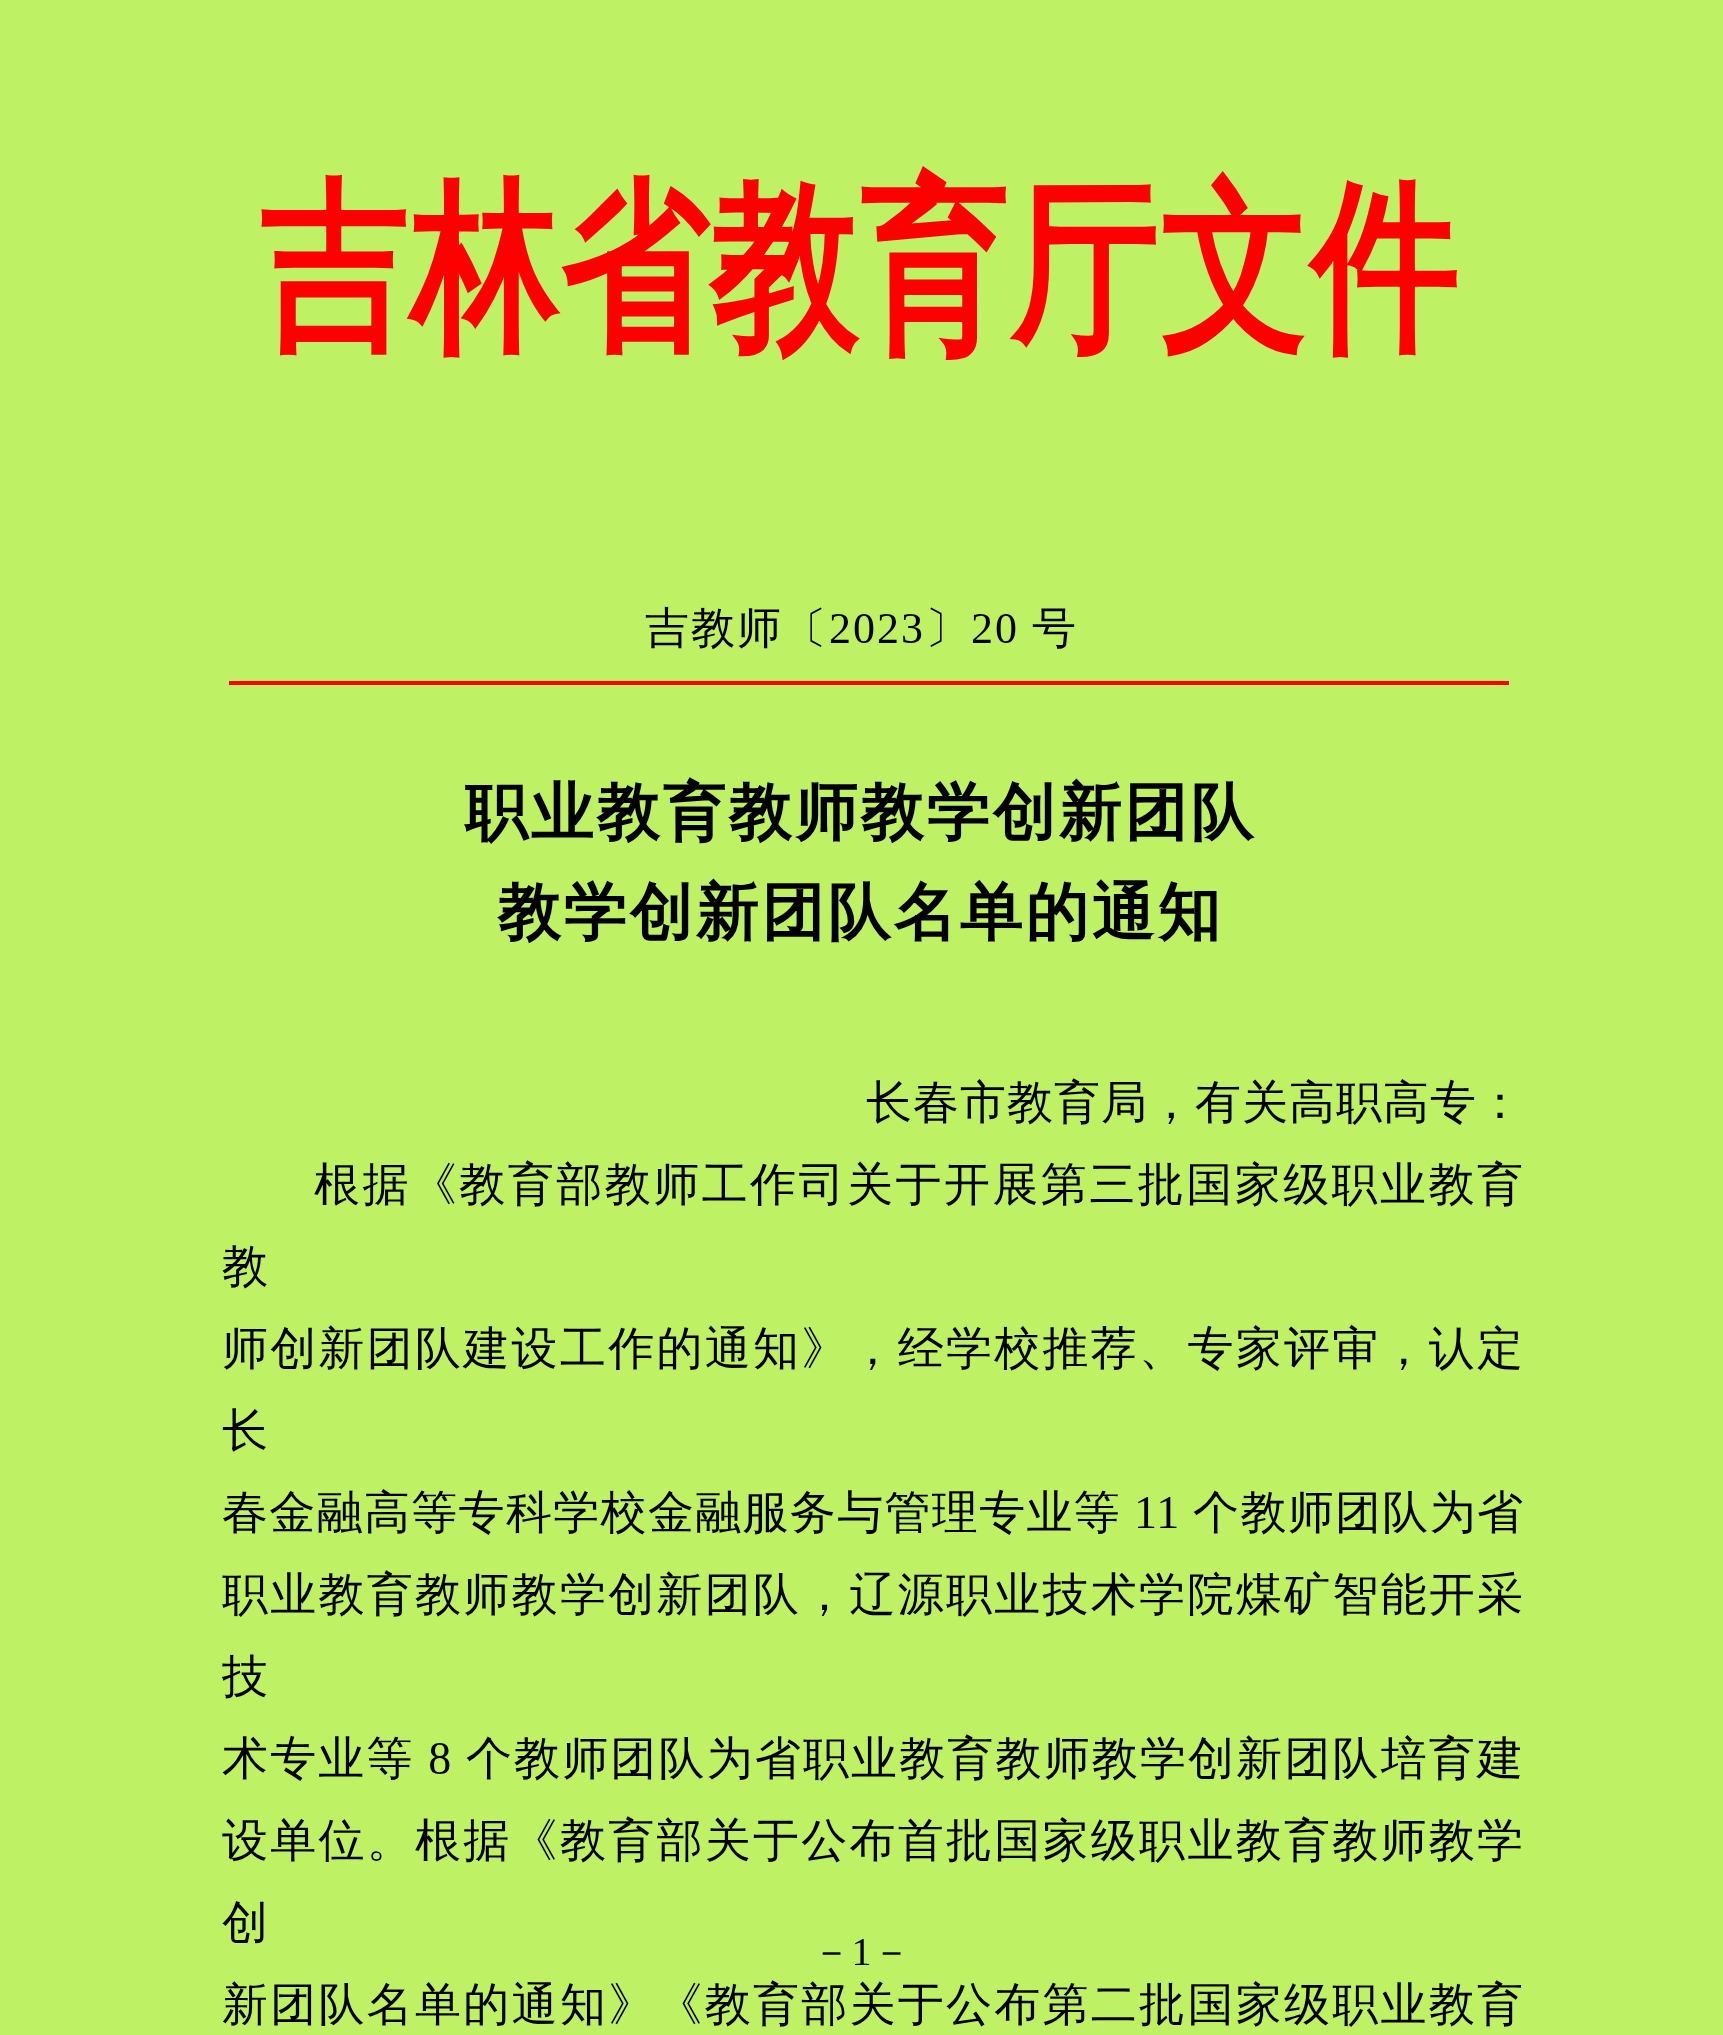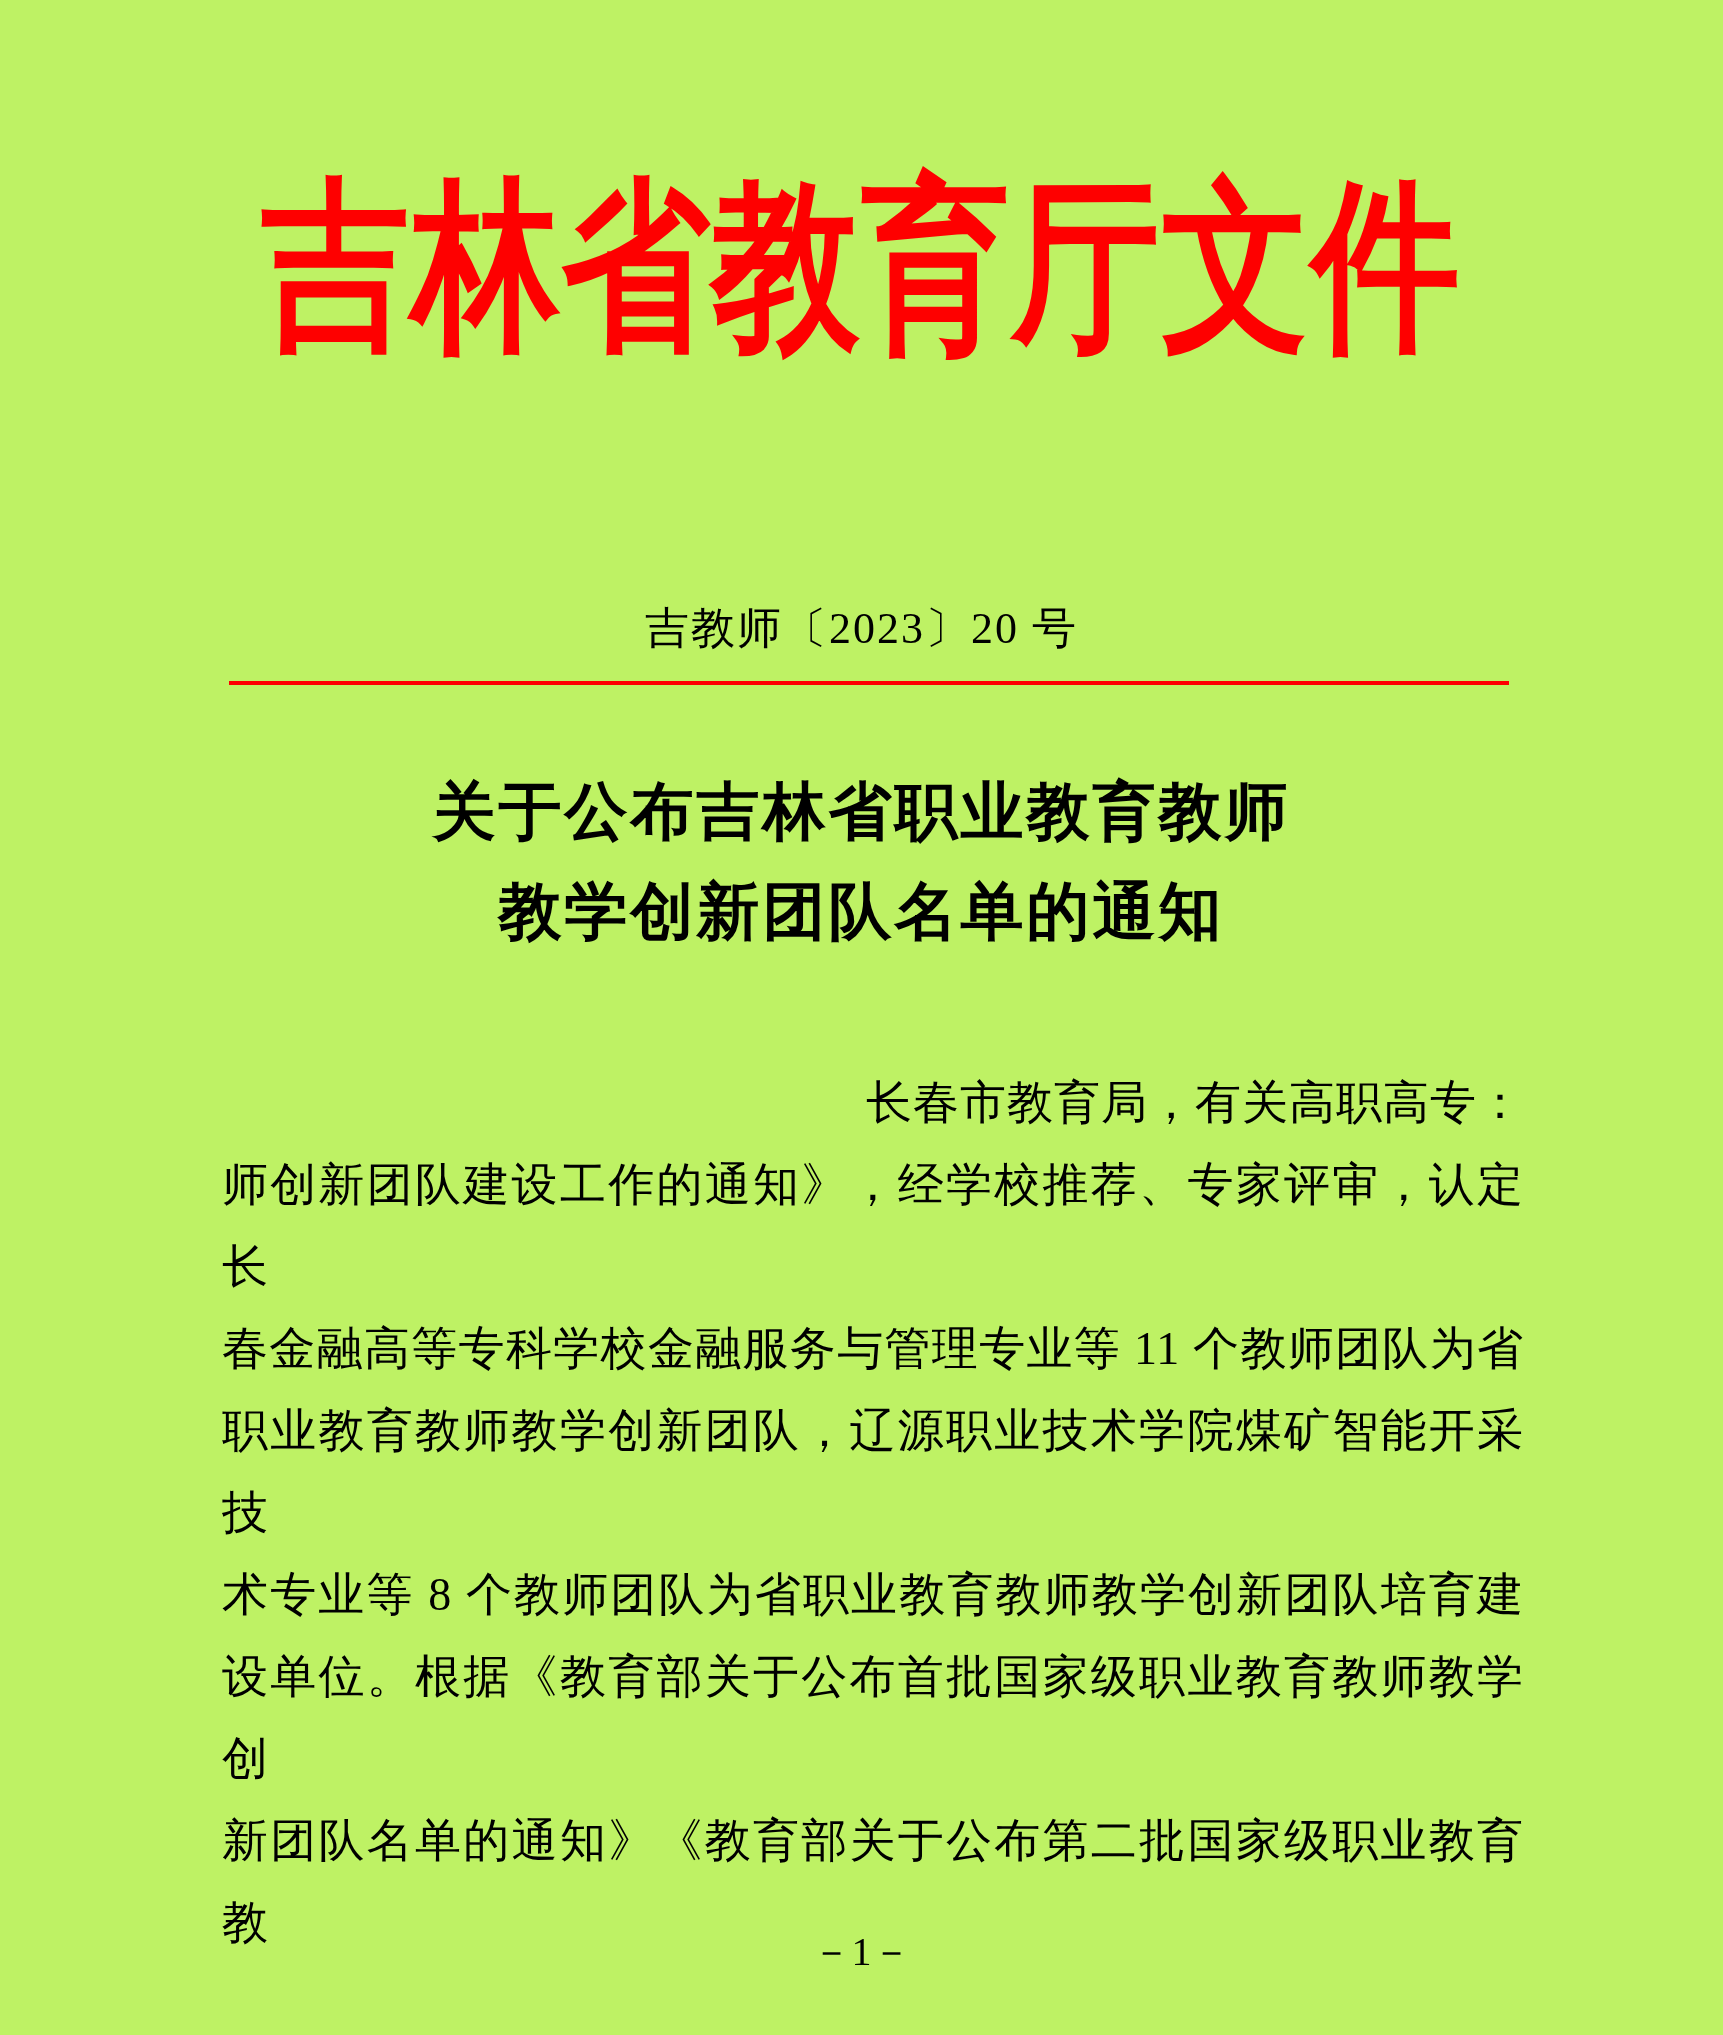"关于公布吉林省职业教育教师" div { text: 关于公布吉林省职业教育教师 -> 职业教育教师教学创新团队 }
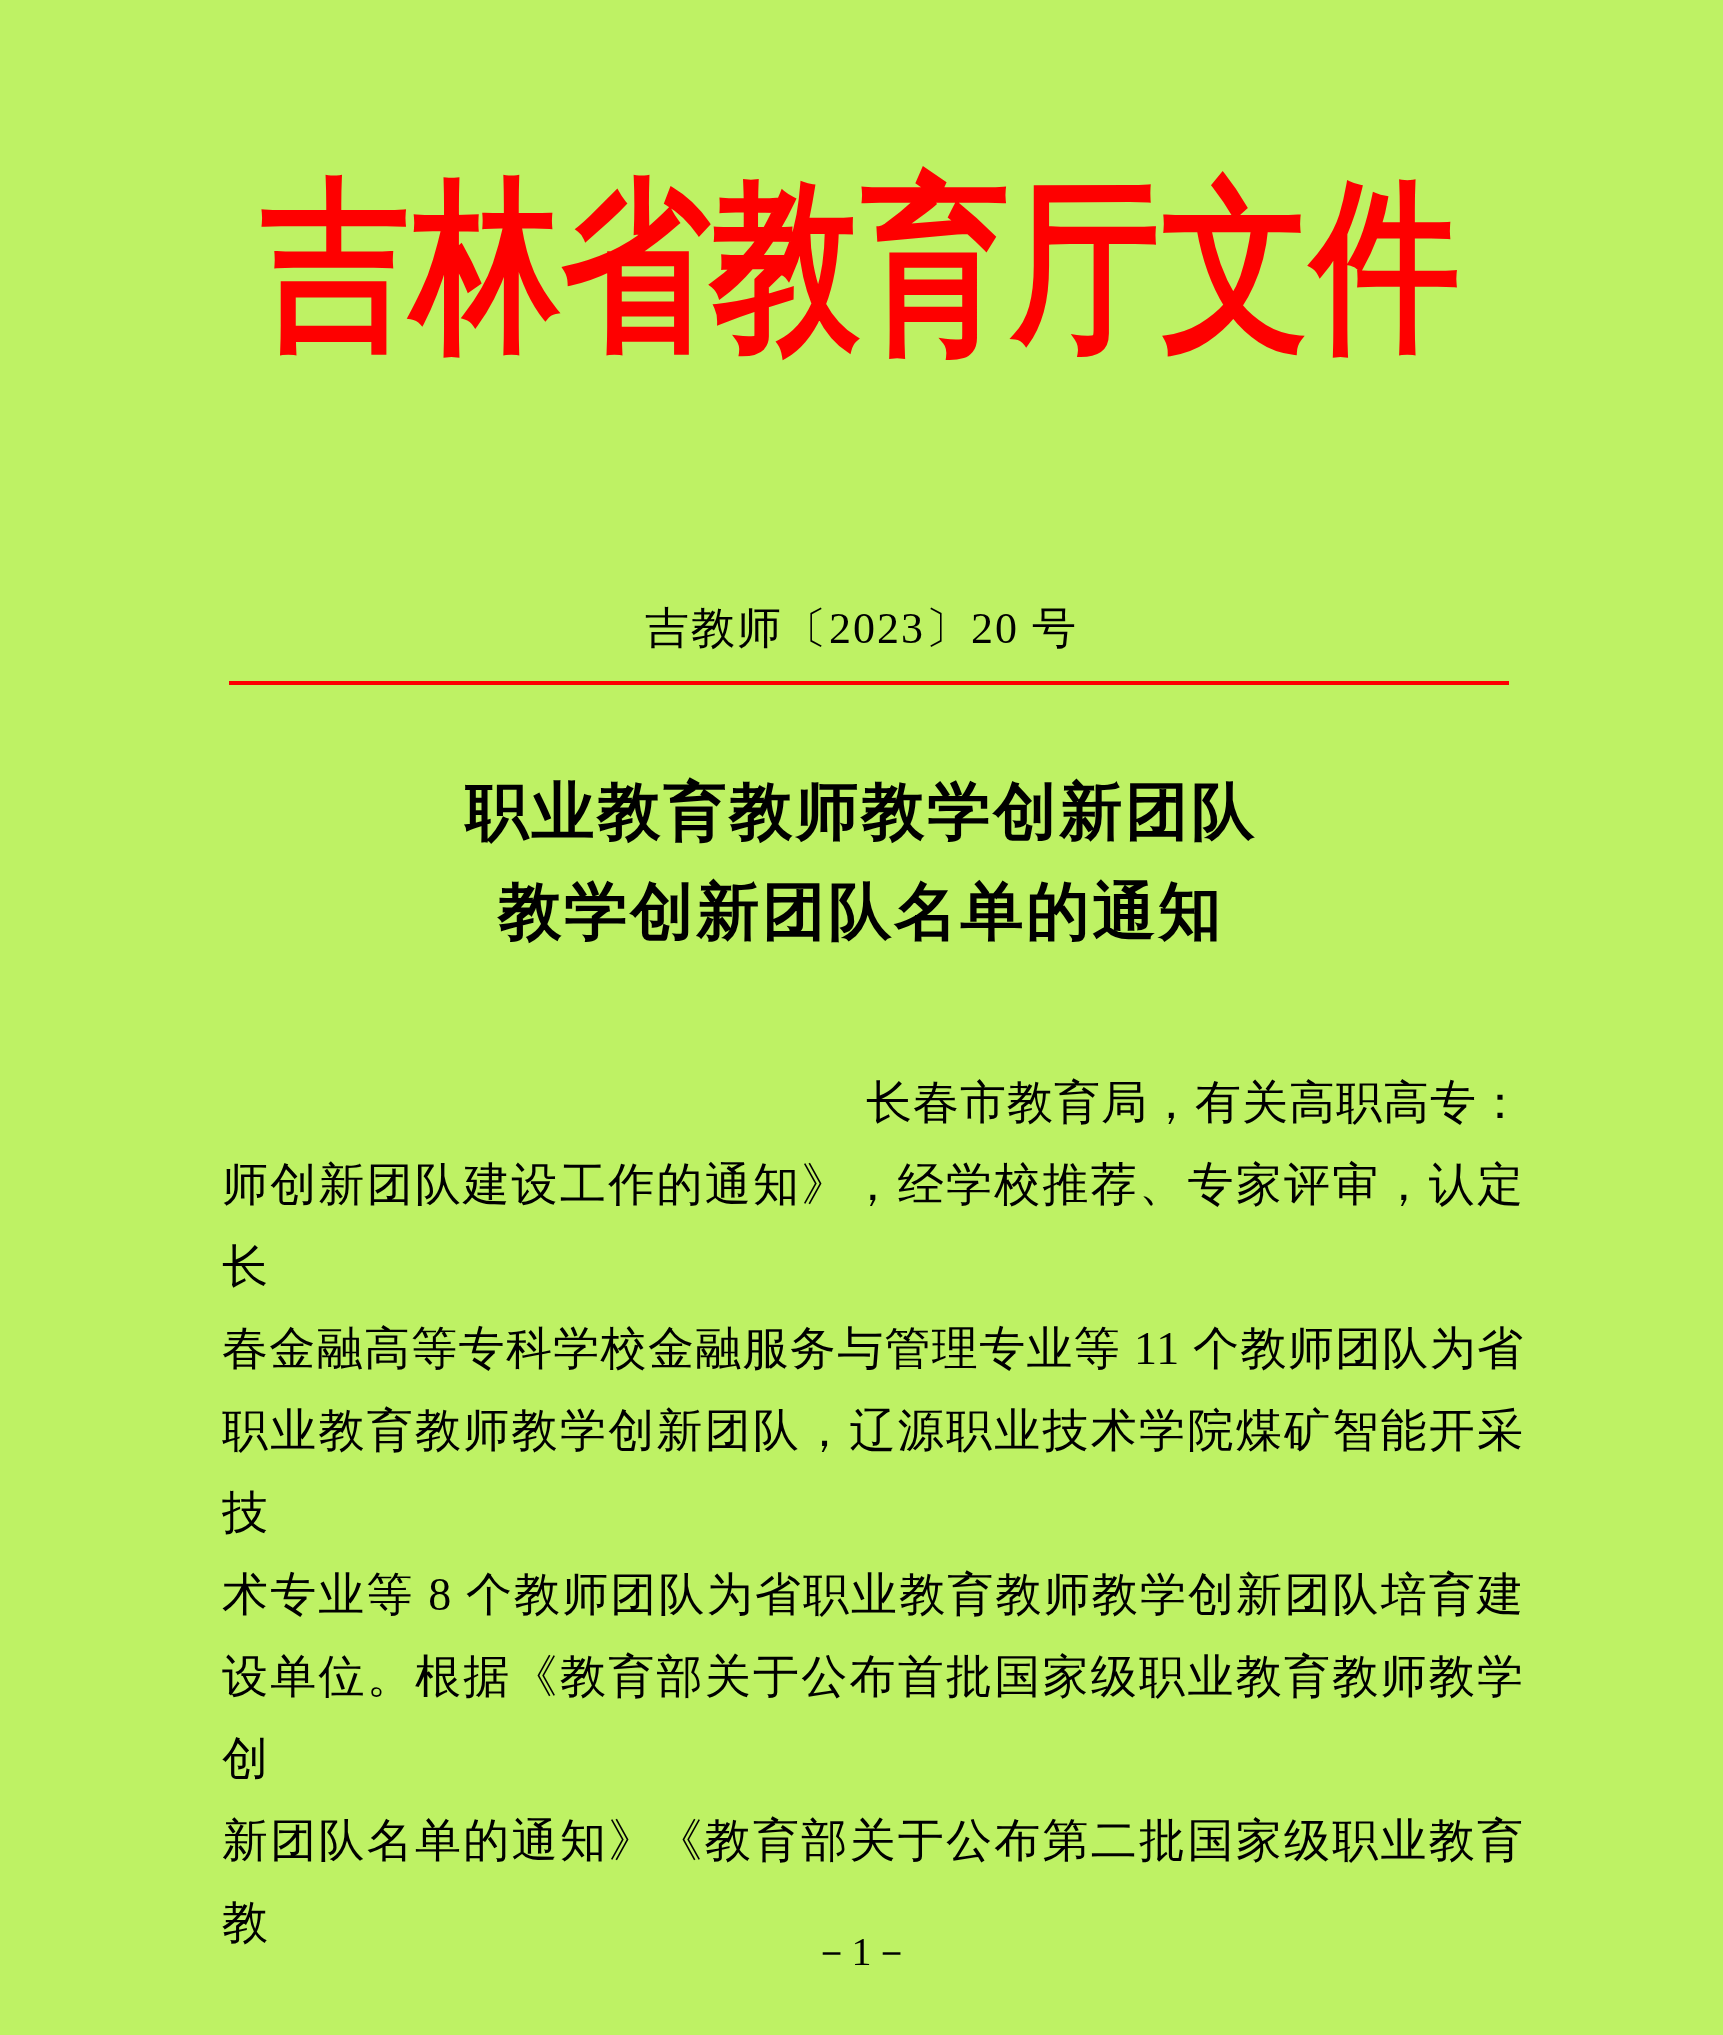"根据《教育部教师工作司关于开展第三批国家级职业教育教" div.body-line { html: none -> <div>根据《教育部教师工作司关于开展第三批国家级职业教育教</div> }
